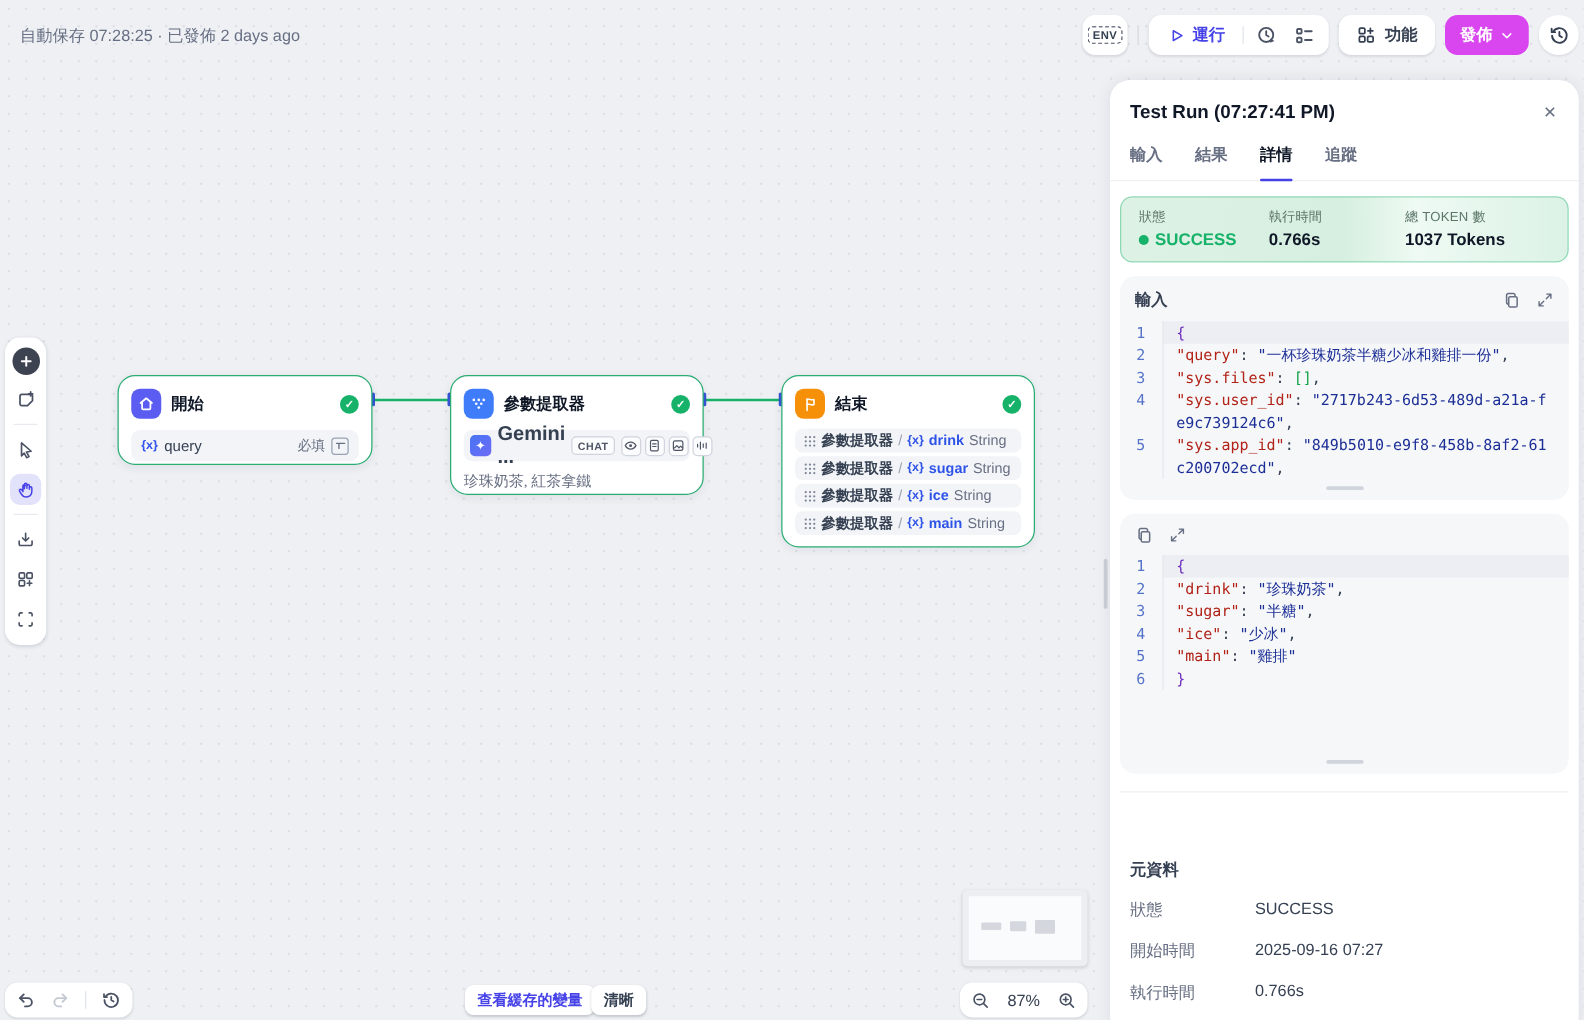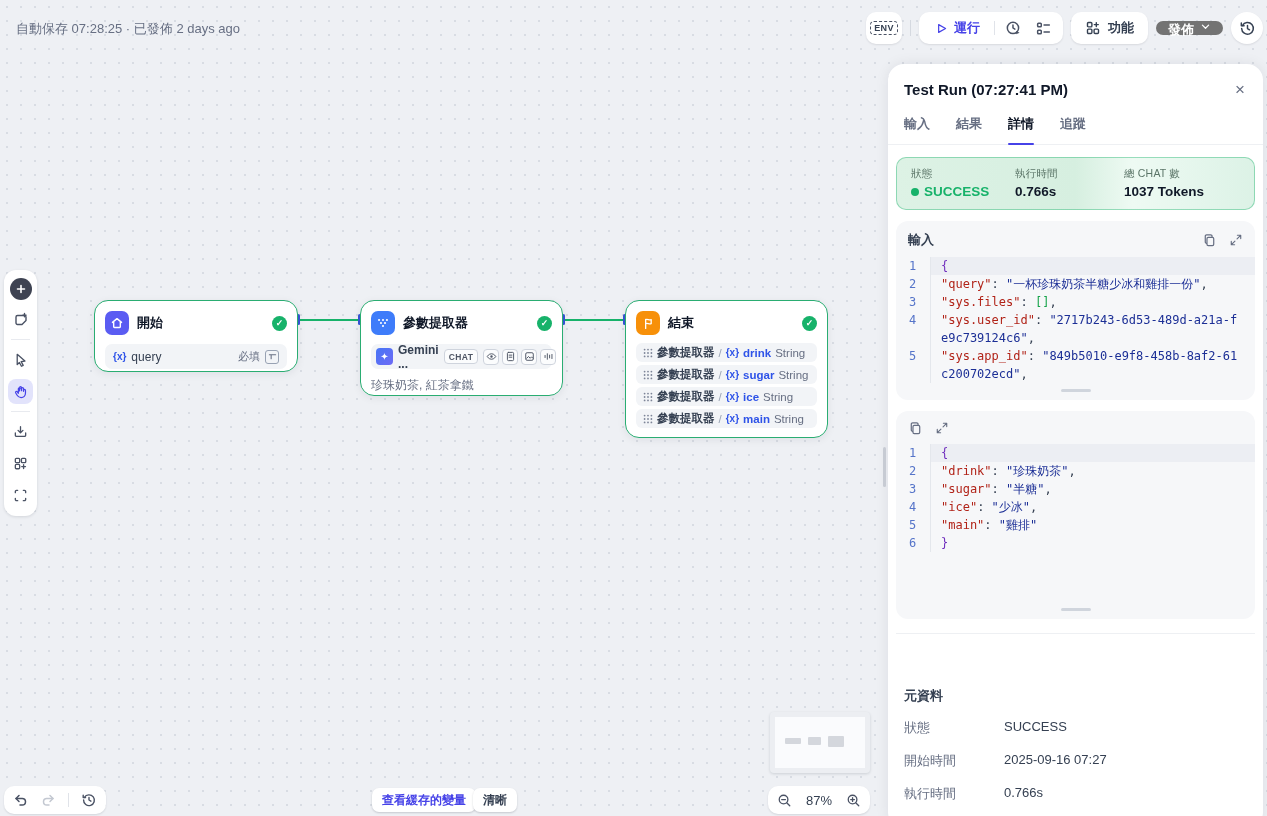"發佈" .publish-btn { align-items: flex-start -> center; background: #737373 -> #d946ef; height: 14px -> 32px }
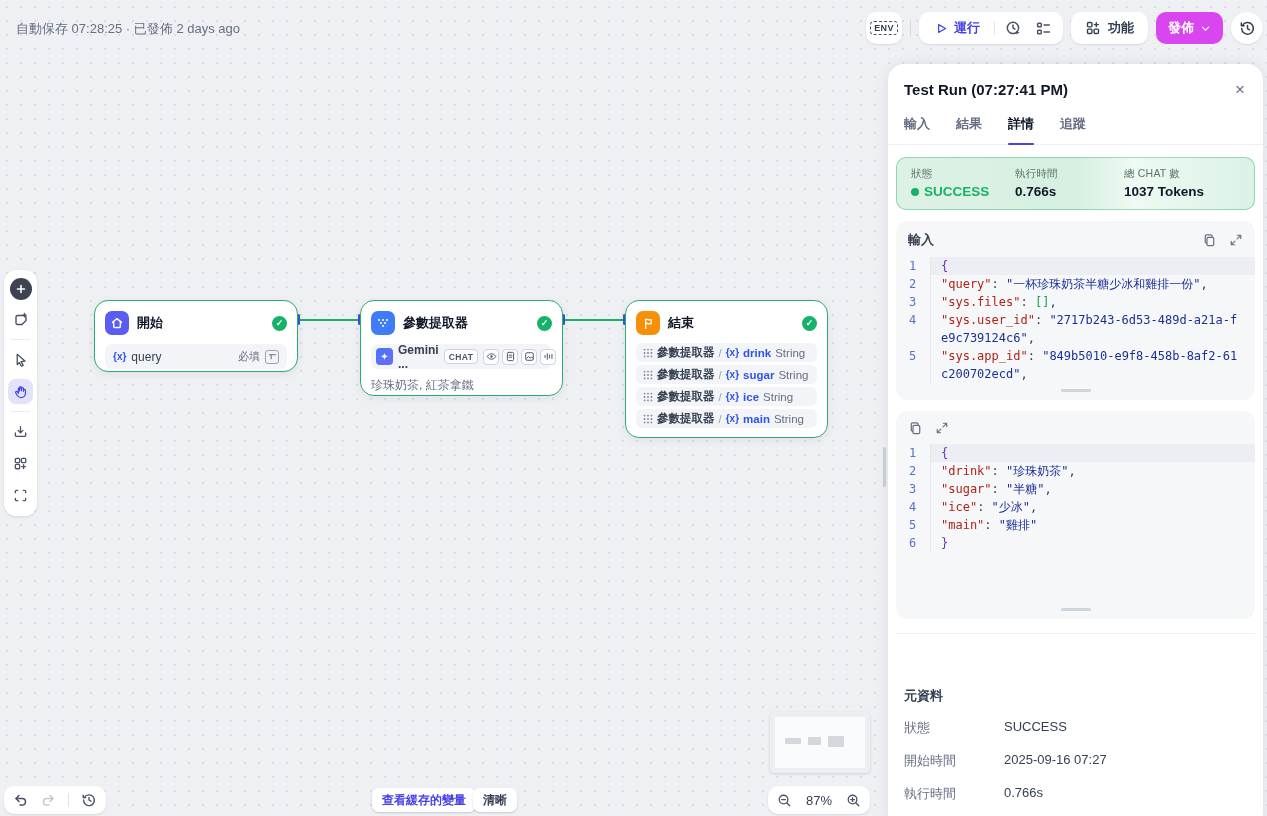"總 CHAT 數" span.sc-label { text: CHAT -> TOKEN }
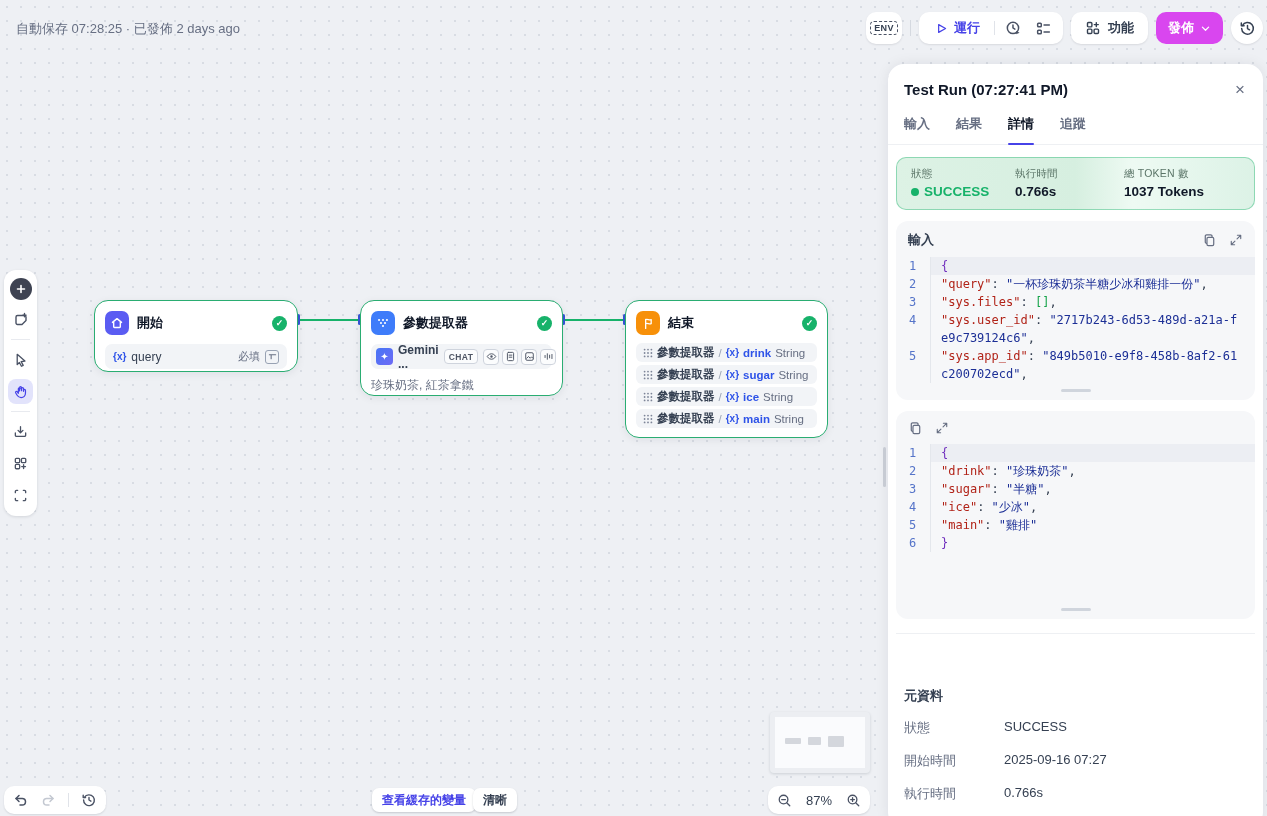"Gemini ..." .model-name { font-size: 12px -> 16px }
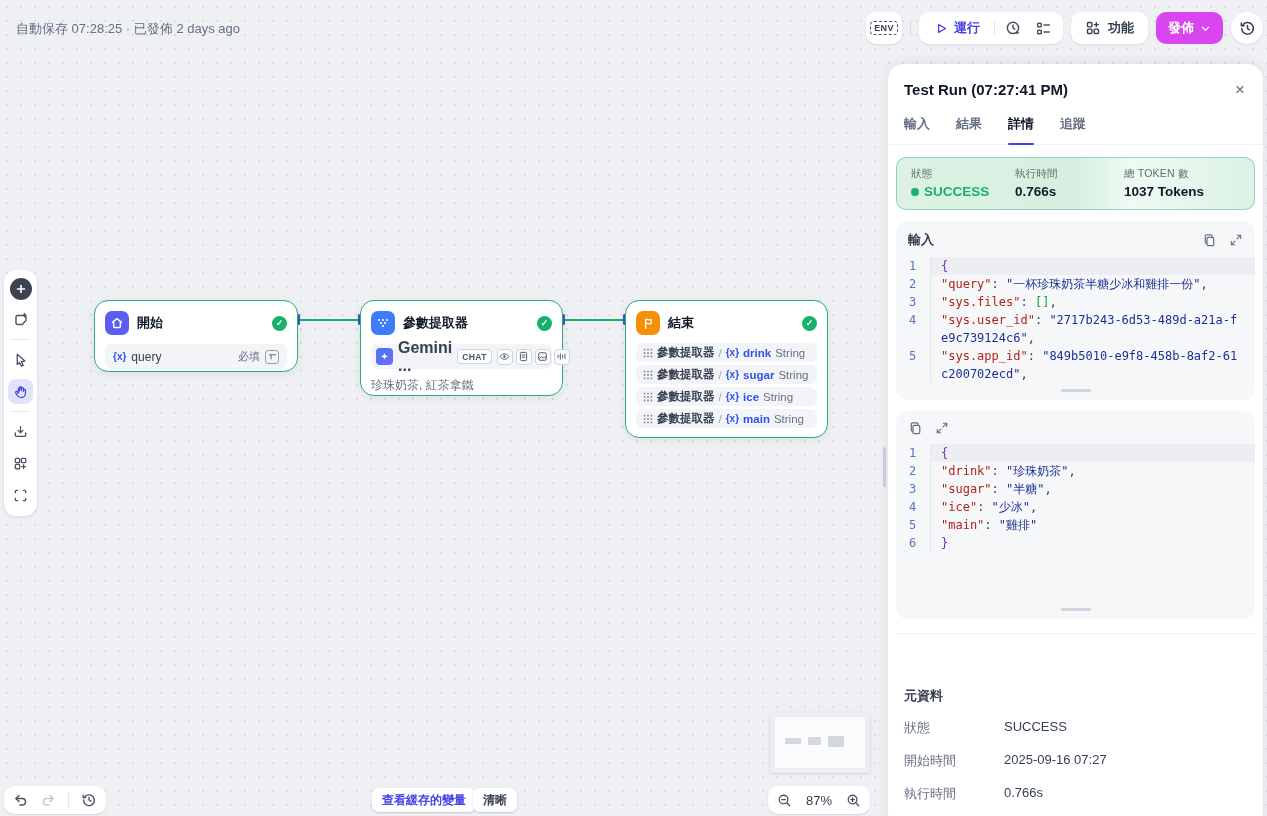"珍珠奶茶, 紅茶拿鐵" .node-note { font-family: none -> Liberation Serif, serif }
